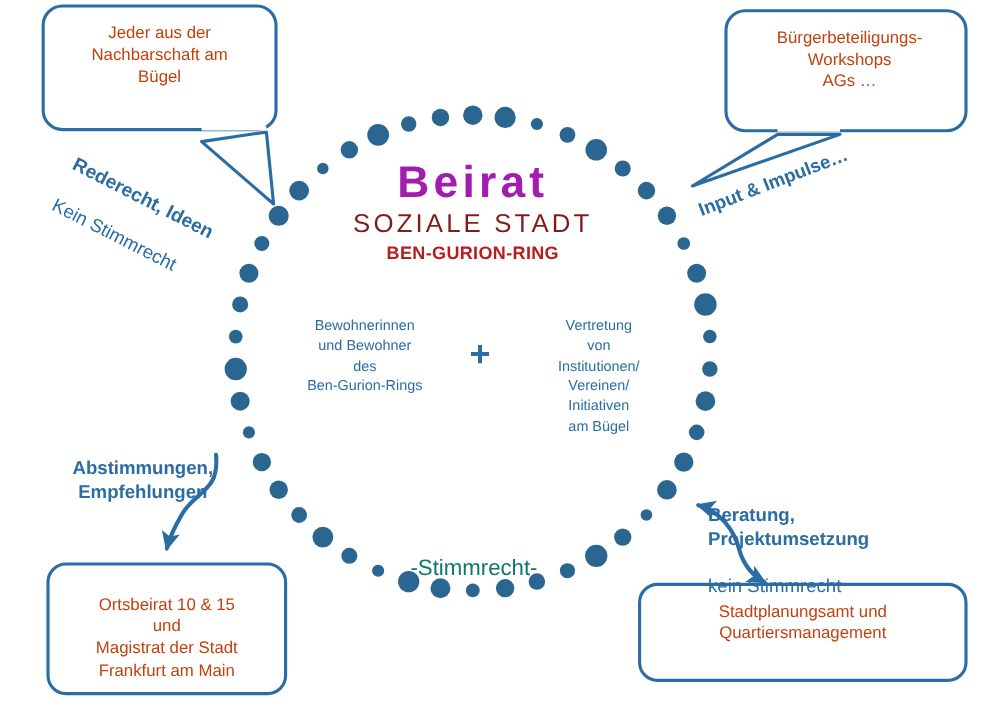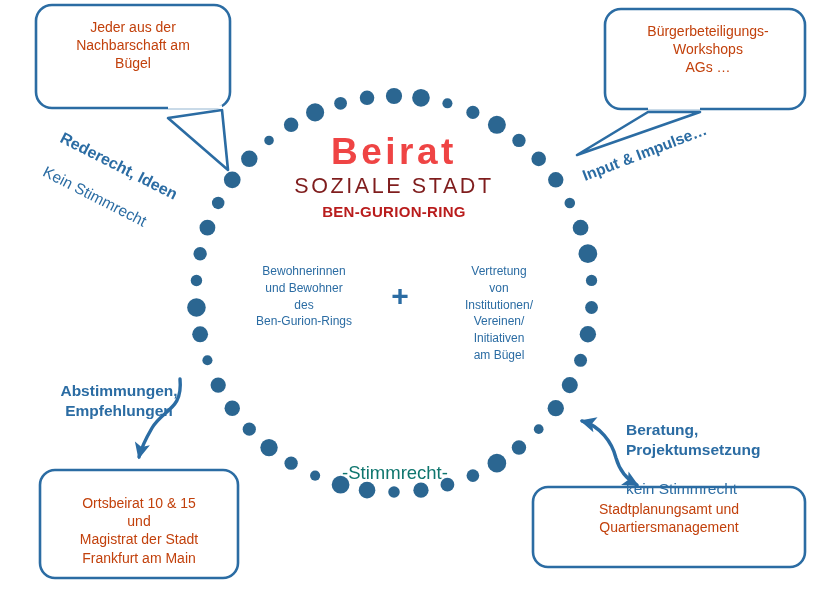"Beirat" #center-title { color: #ef4444 -> #a21caf }
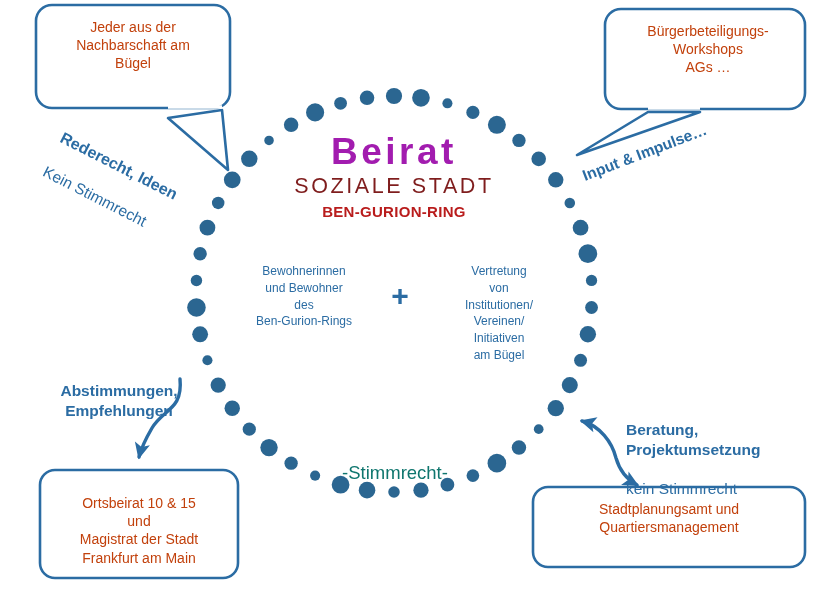"Beratung," #label-ber { left: 626px -> 590px }
